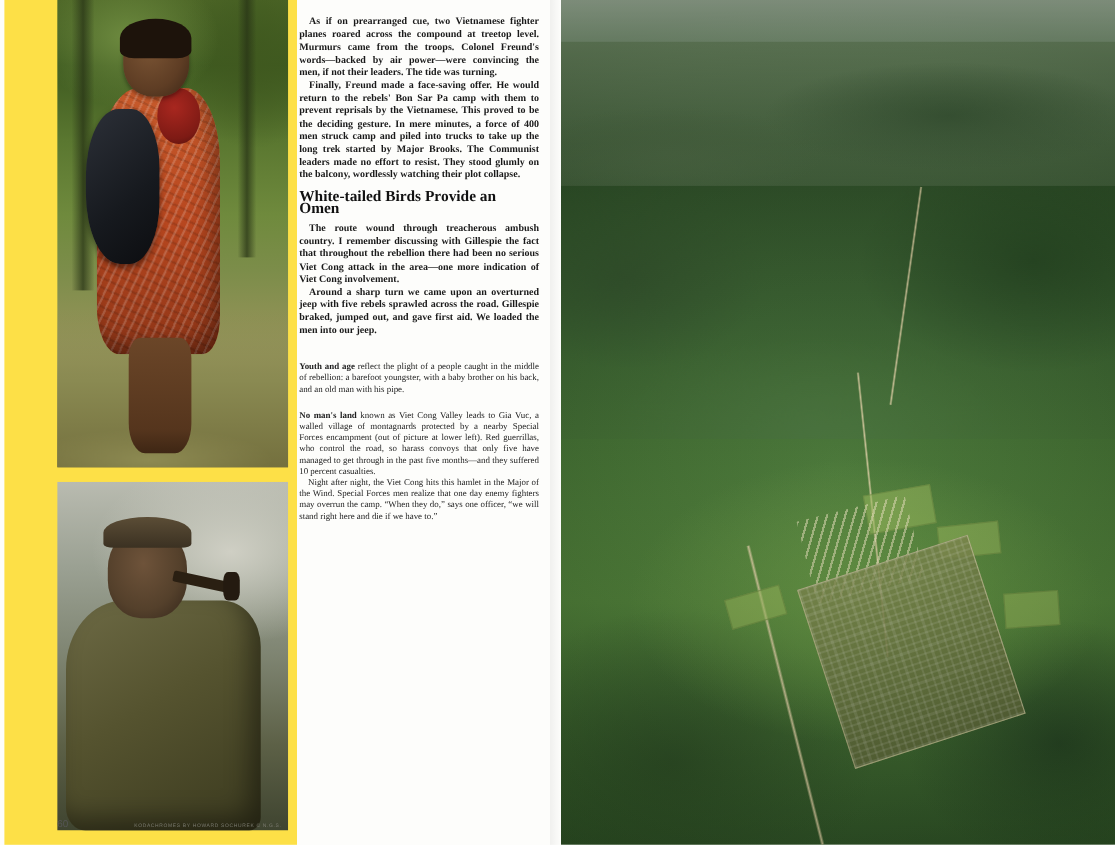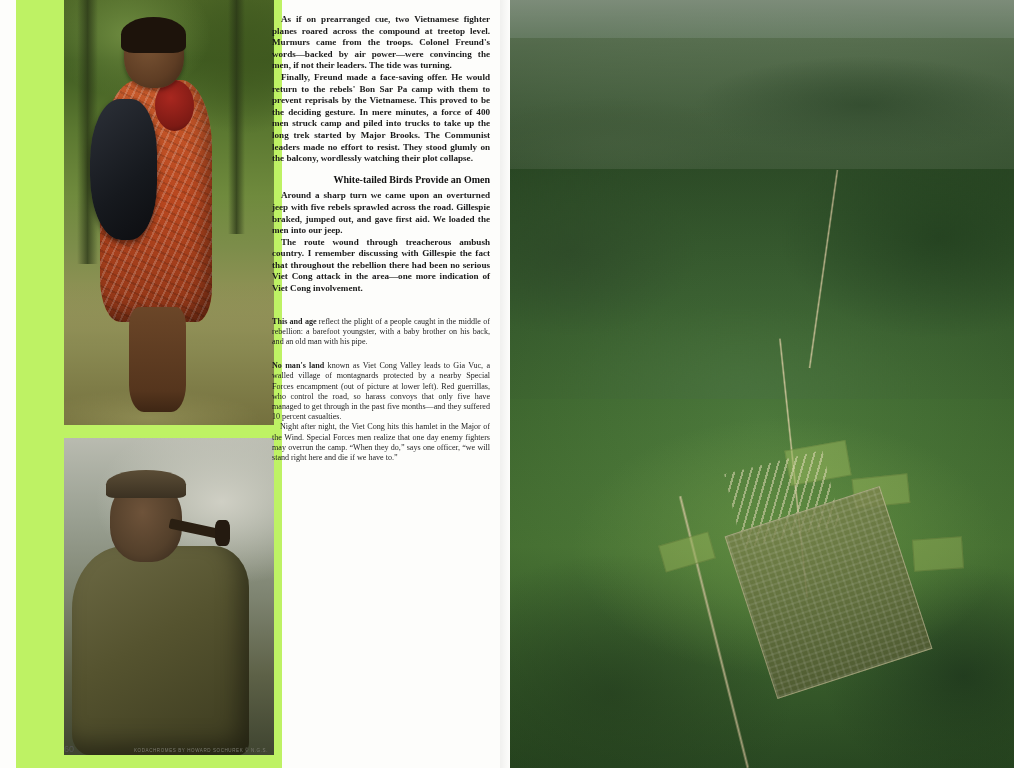"White-tailed Birds Provide an Omen" .subhead { font-size: 10px -> 14px; text-align: right -> left }
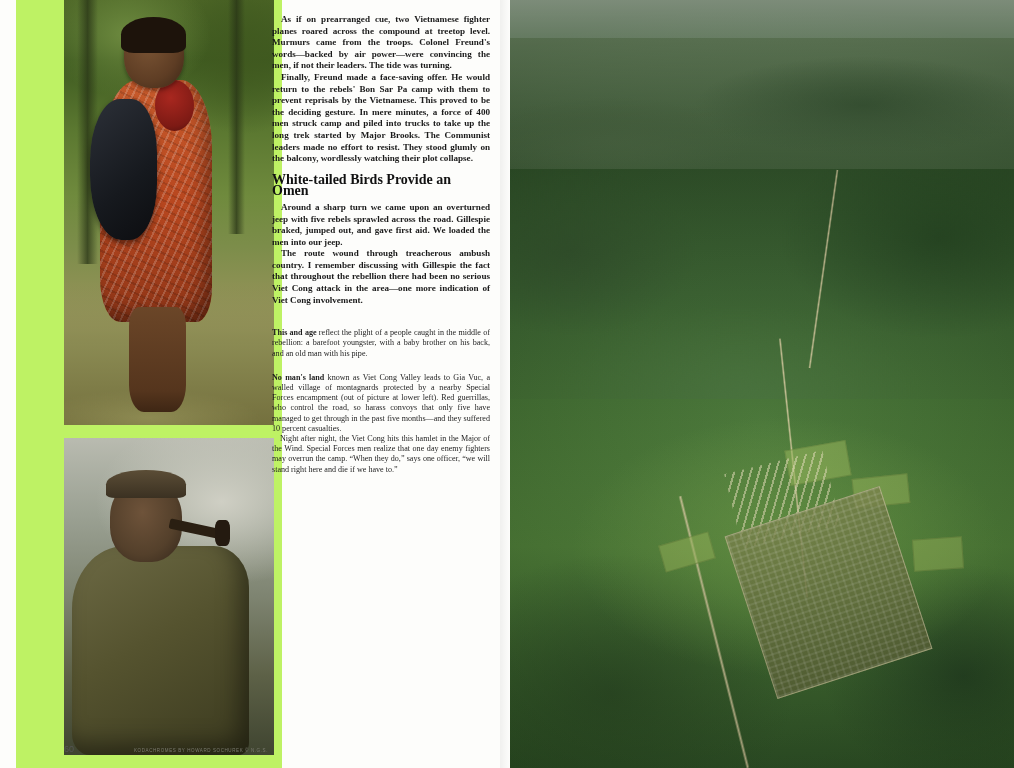"Around a sharp turn we" p { order: before "The route wound through treacherous" -> after "The route wound through treacherous" }
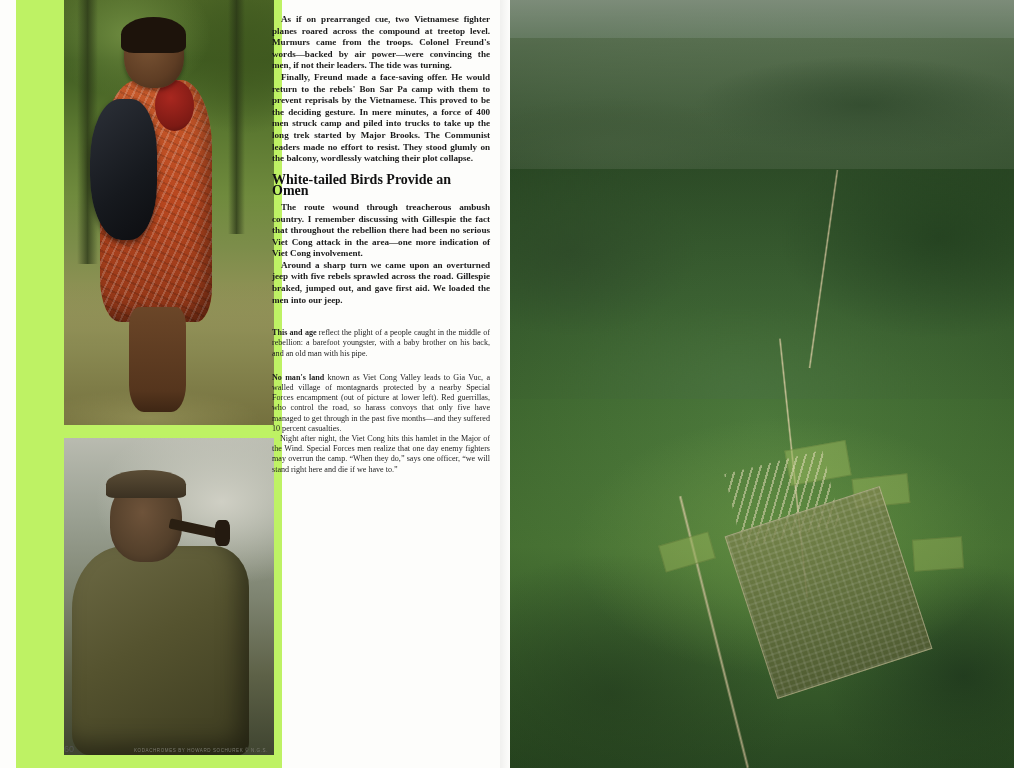"This and age" span.lead { text: This -> Youth }
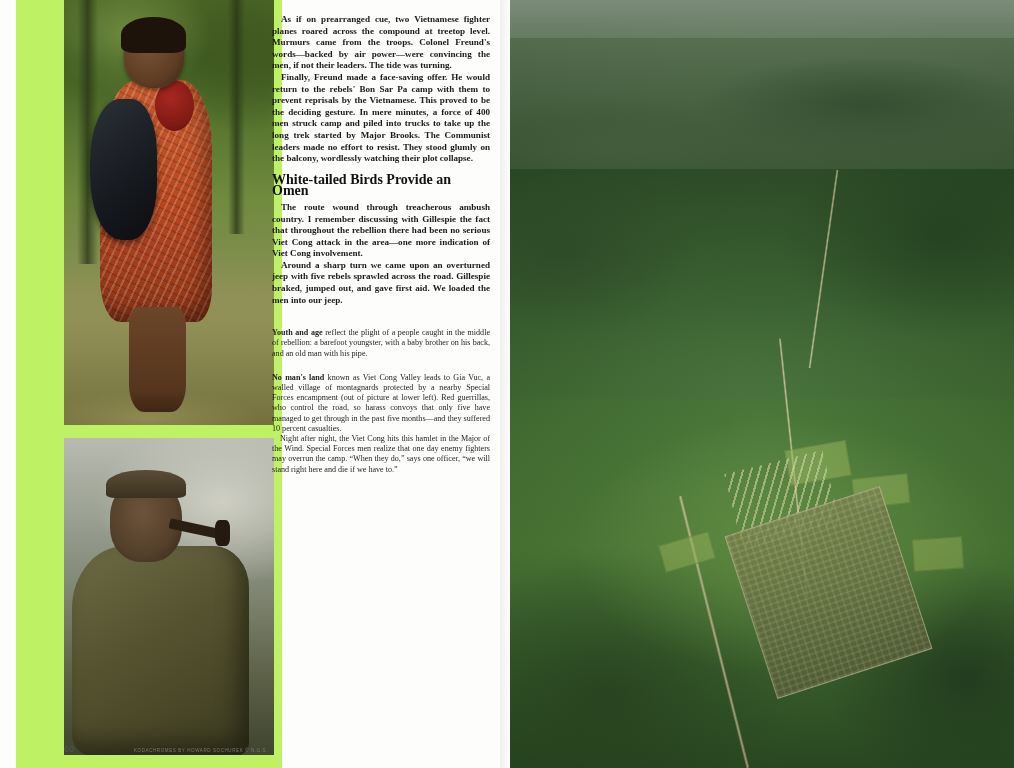"60" .left-col { background: #bef264 -> #fde047; left: 16px -> 4px }
